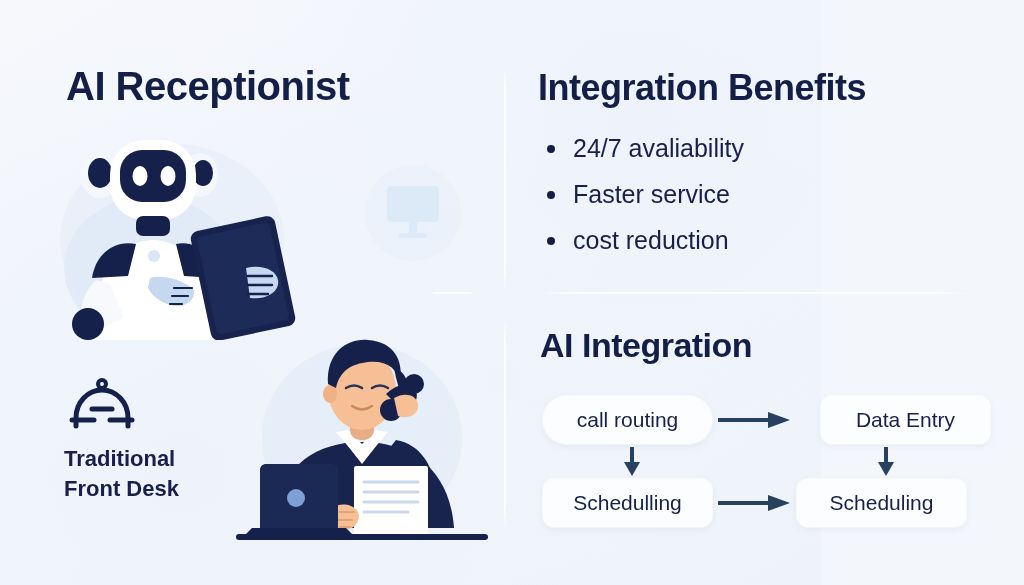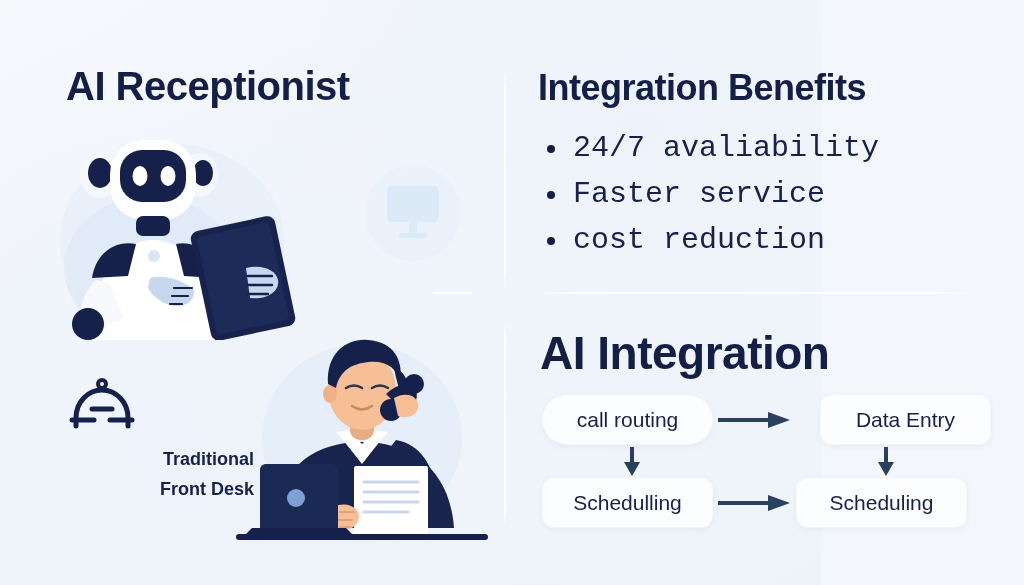"24/7 avaliability" .bullet-item { font-family: Liberation Mono, monospace -> none; font-size: 30px -> 25px }
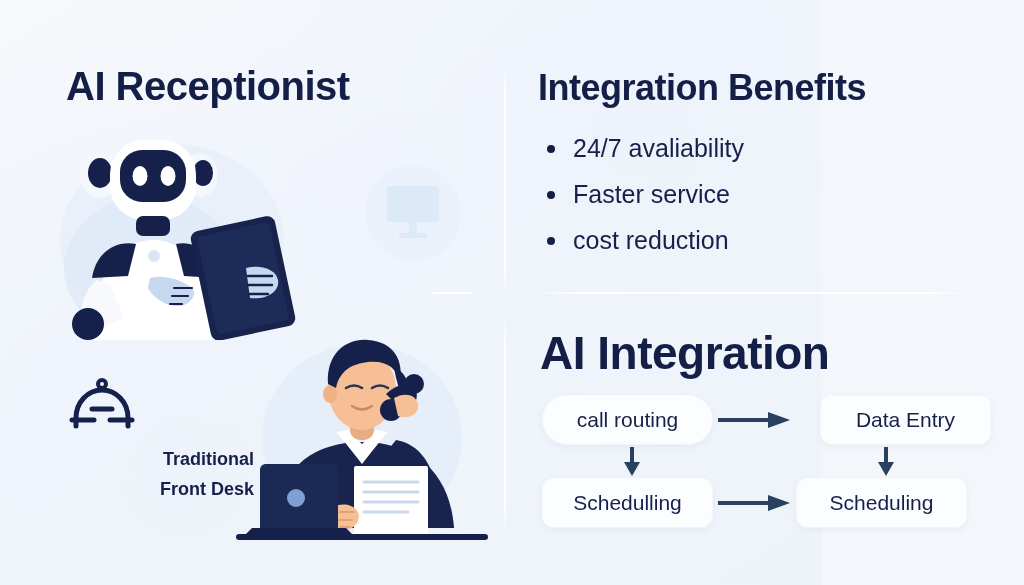"AI Integration" #title-integration { font-size: 46px -> 34px }
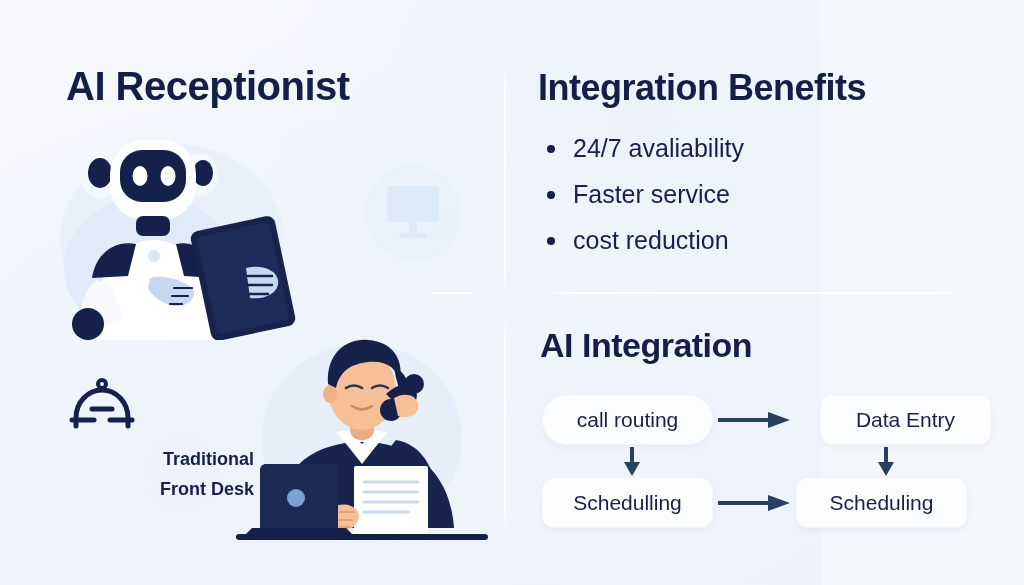"Traditional" .caption { font-size: 18px -> 22px; text-align: right -> none }
